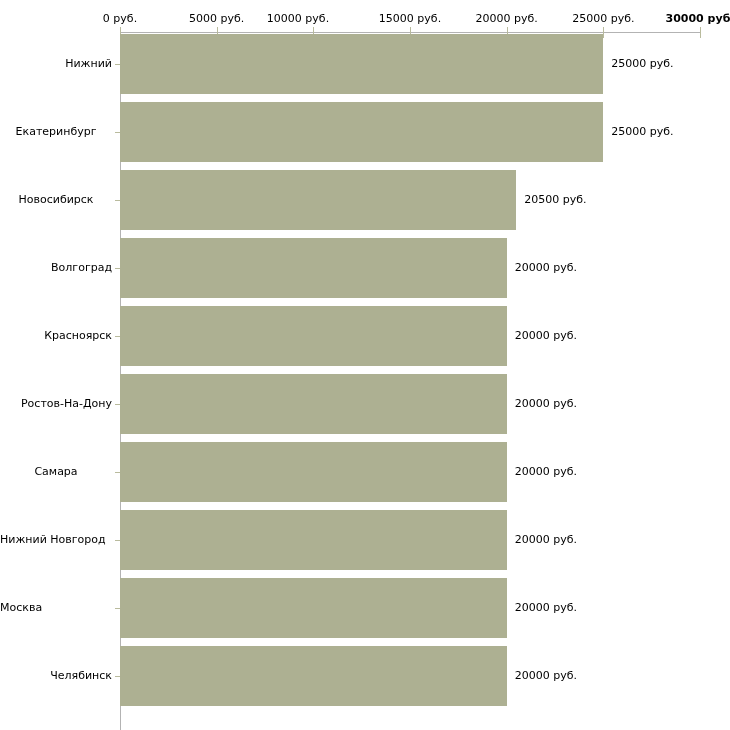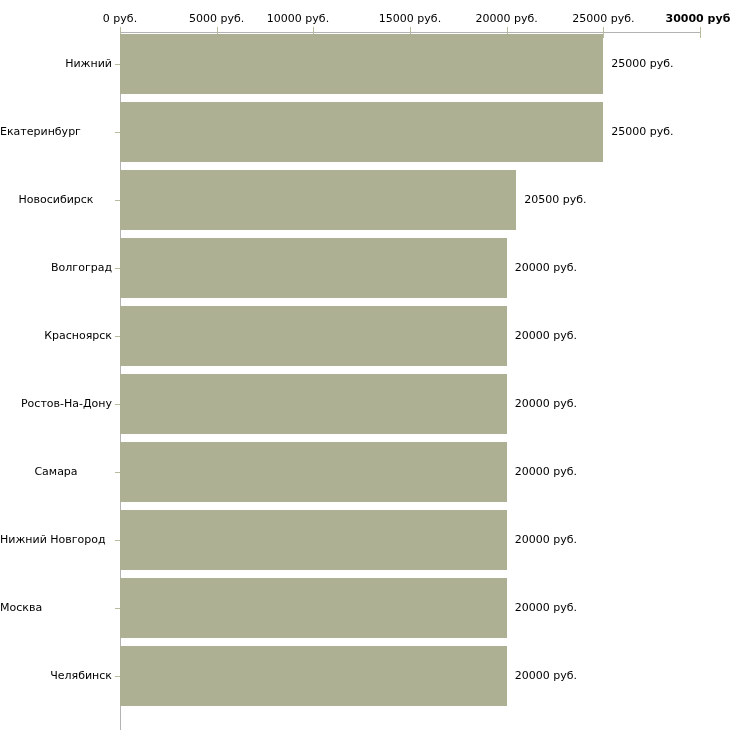"Екатеринбург" div.ylabel { text-align: left -> center }
